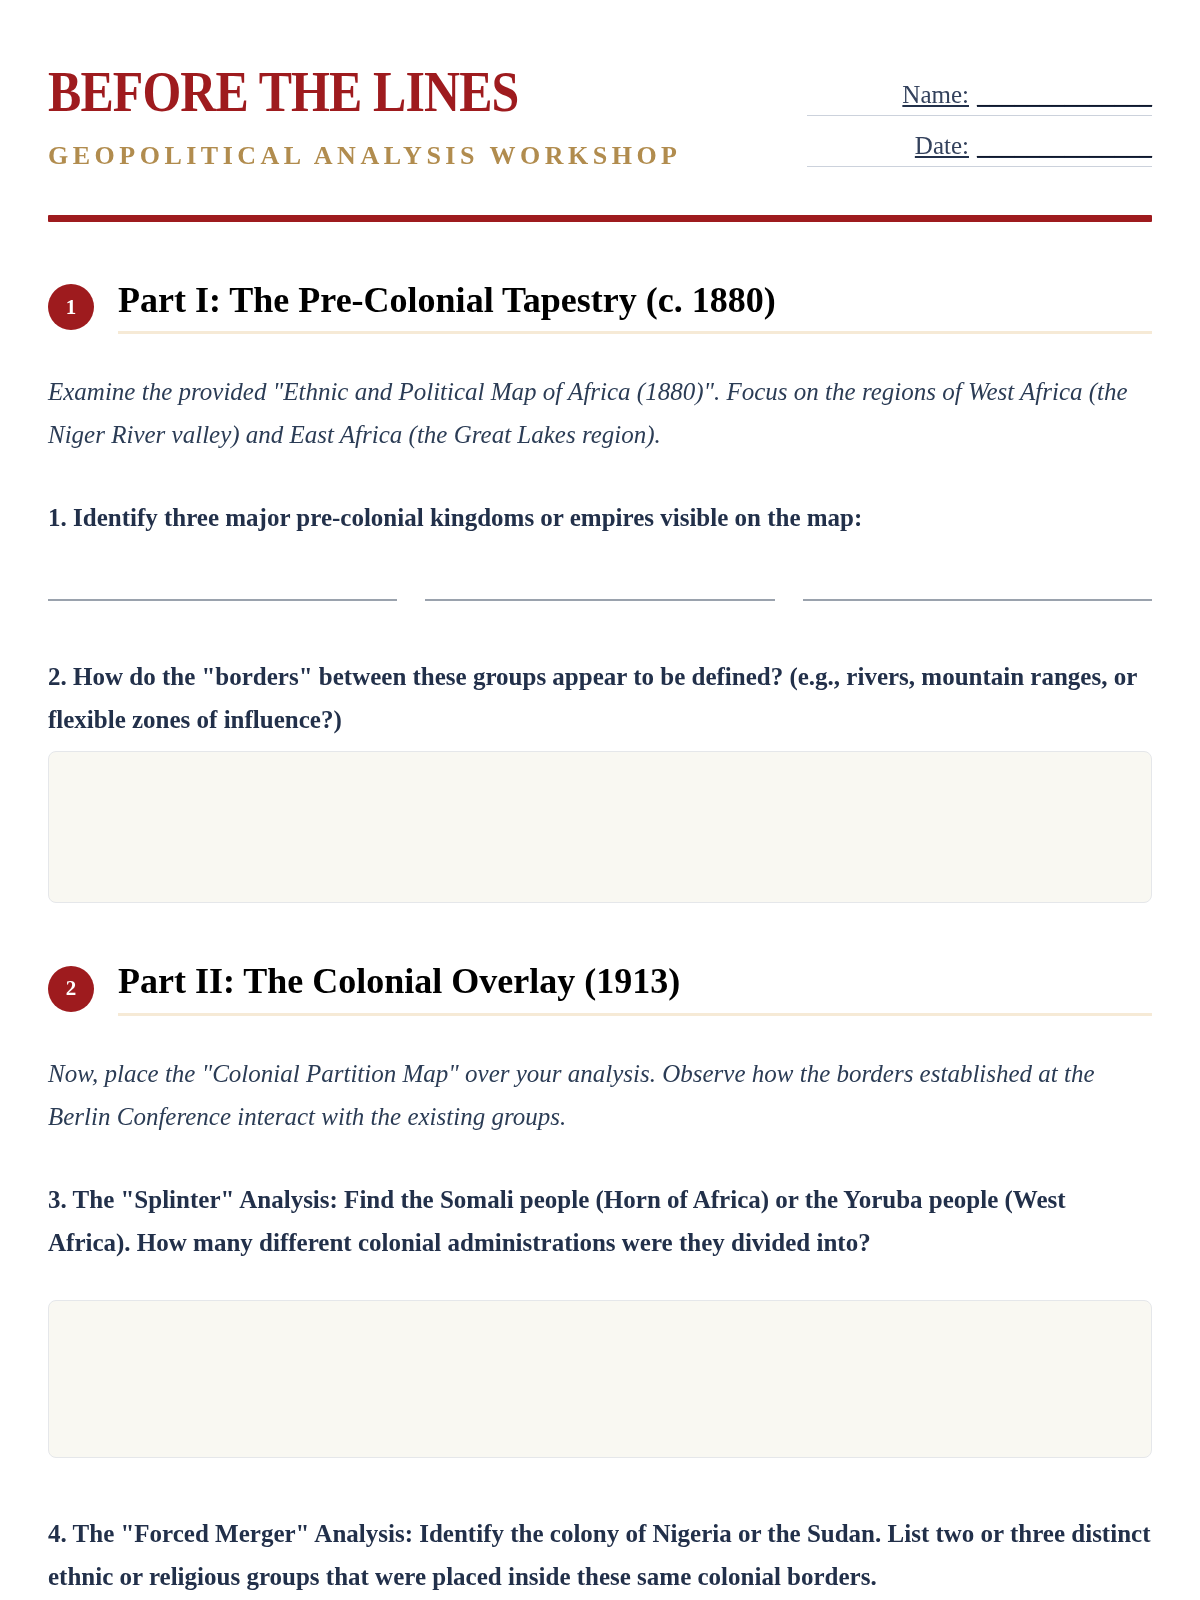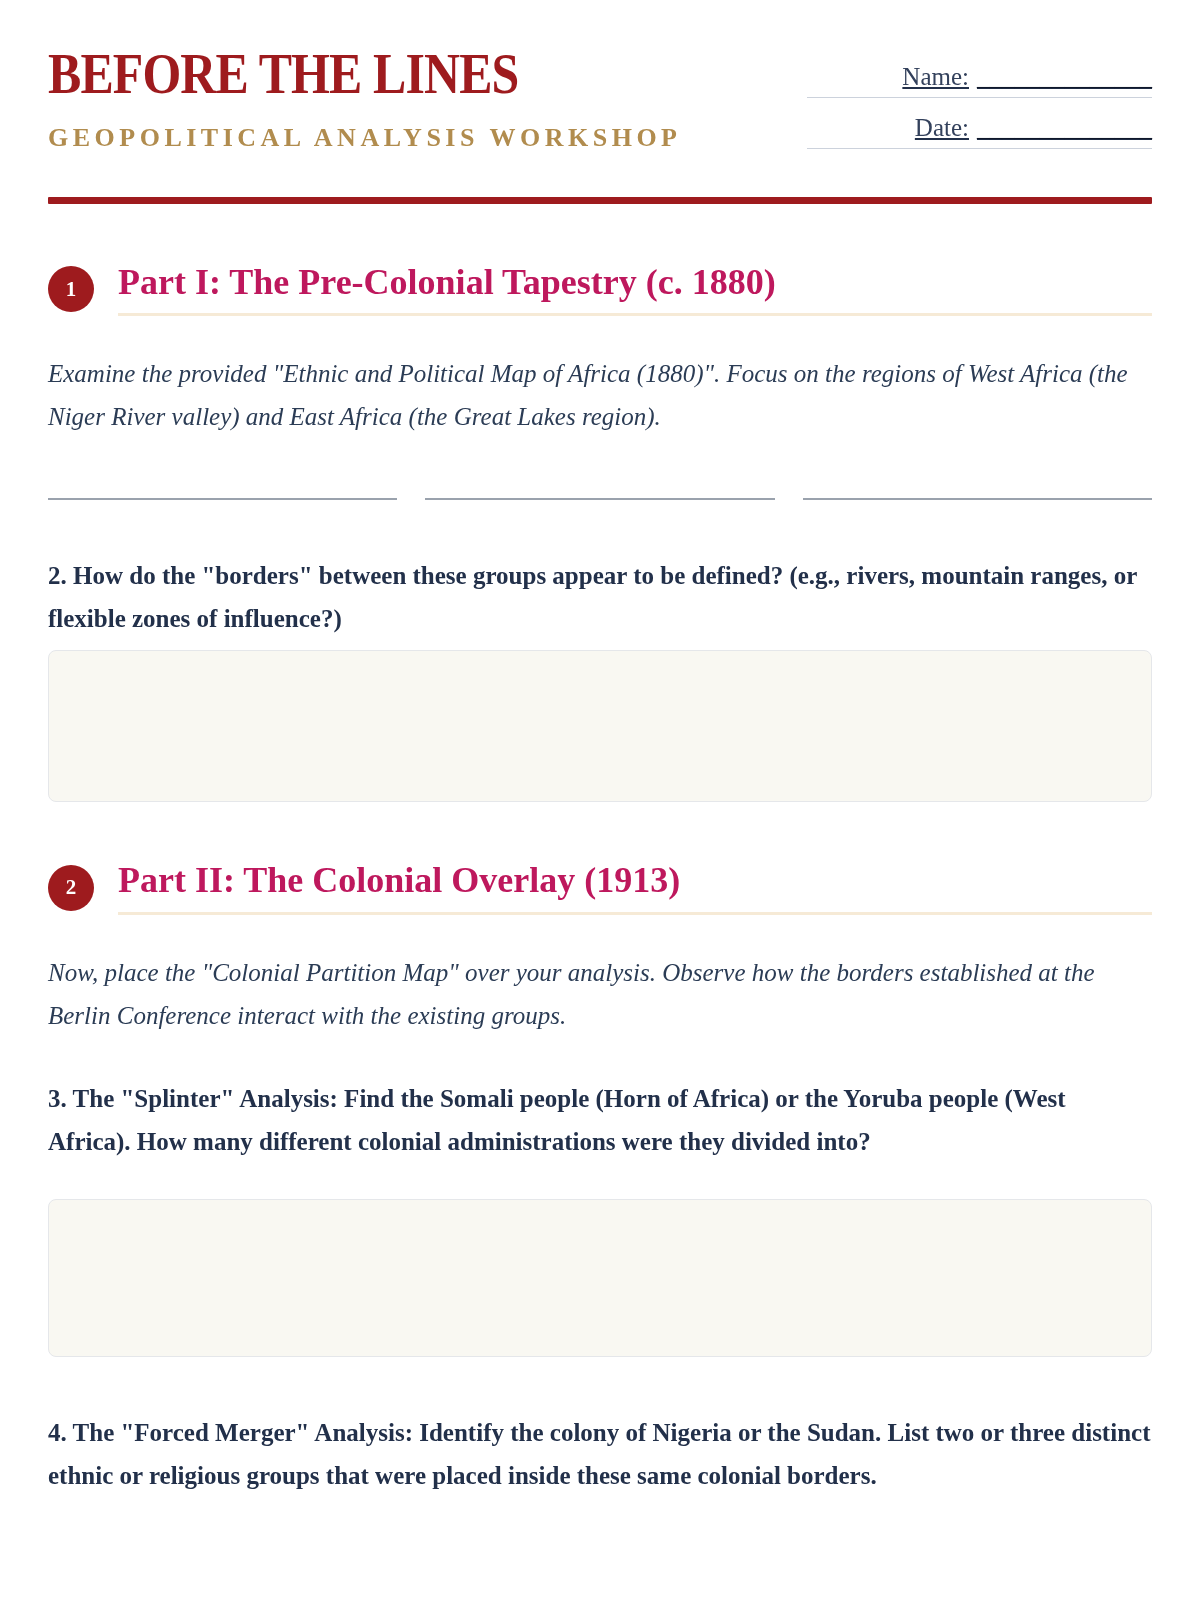"BEFORE THE LINES" .header { padding-top: 45px -> 63px }
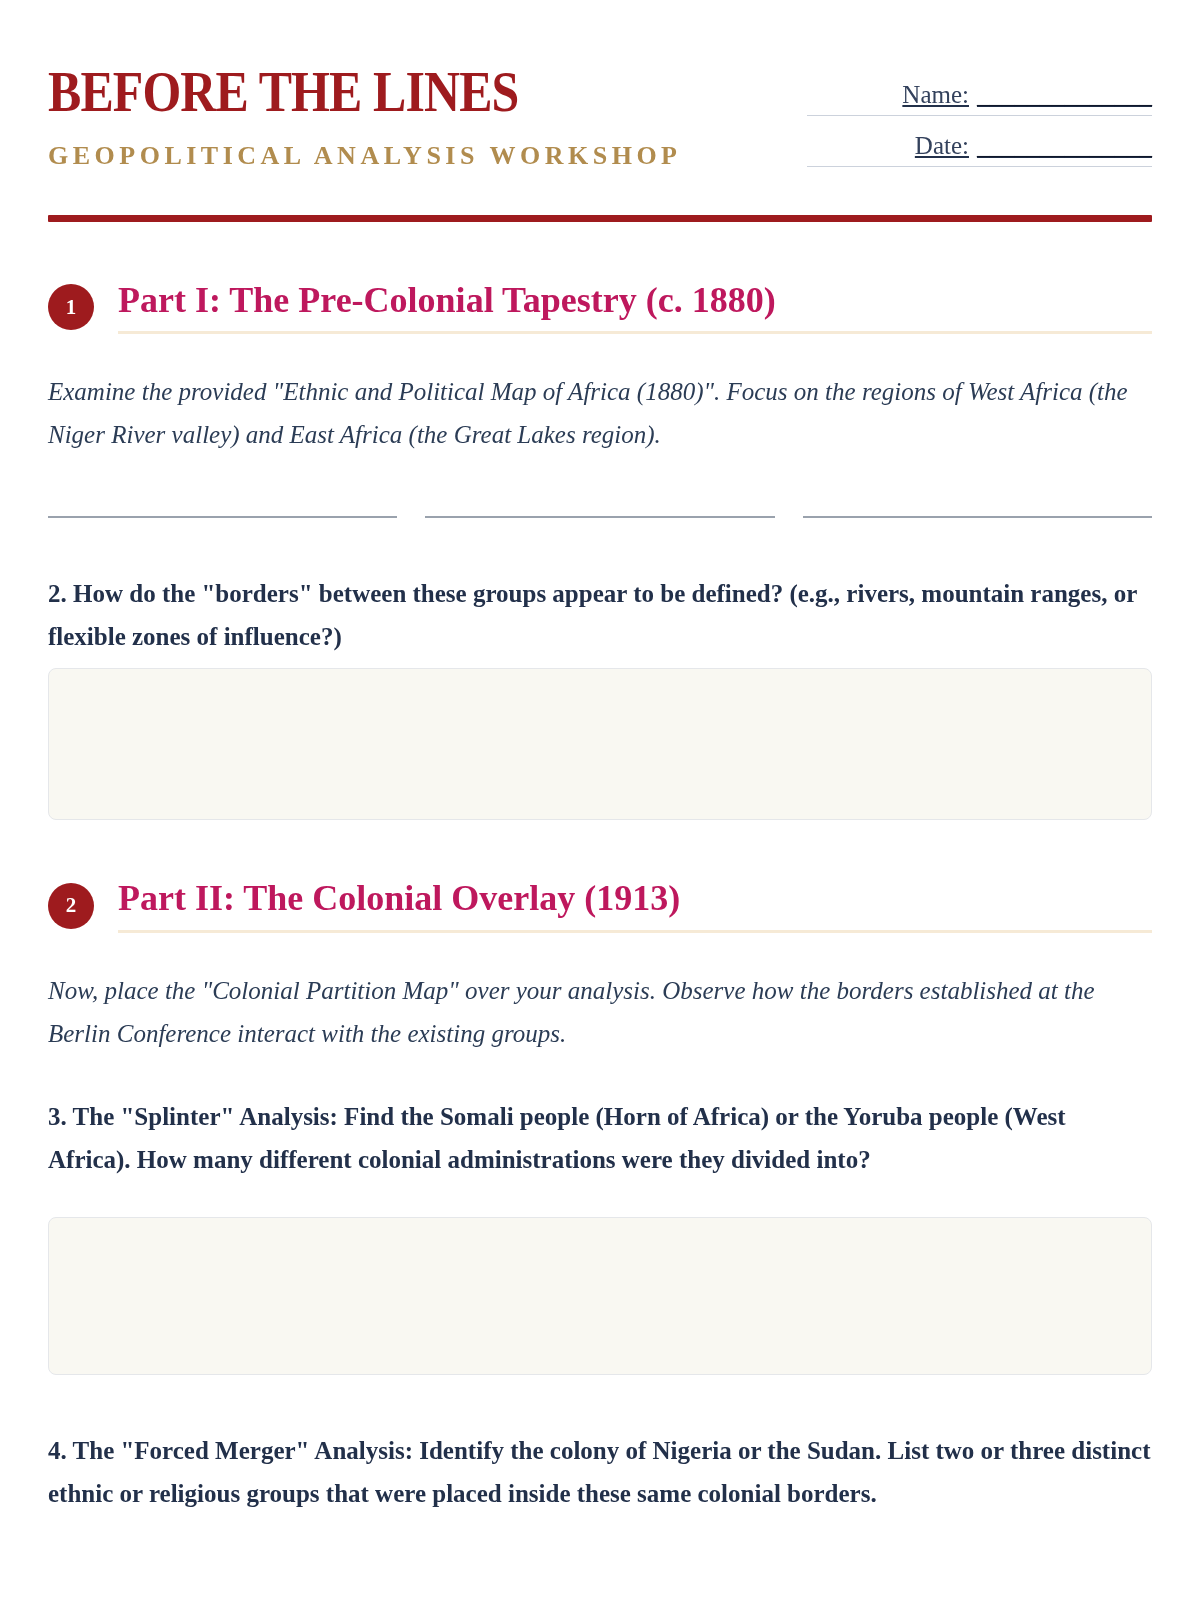"Part I: The Pre-Colonial Tapestry" .part-title { color: #be185d -> #000000 }
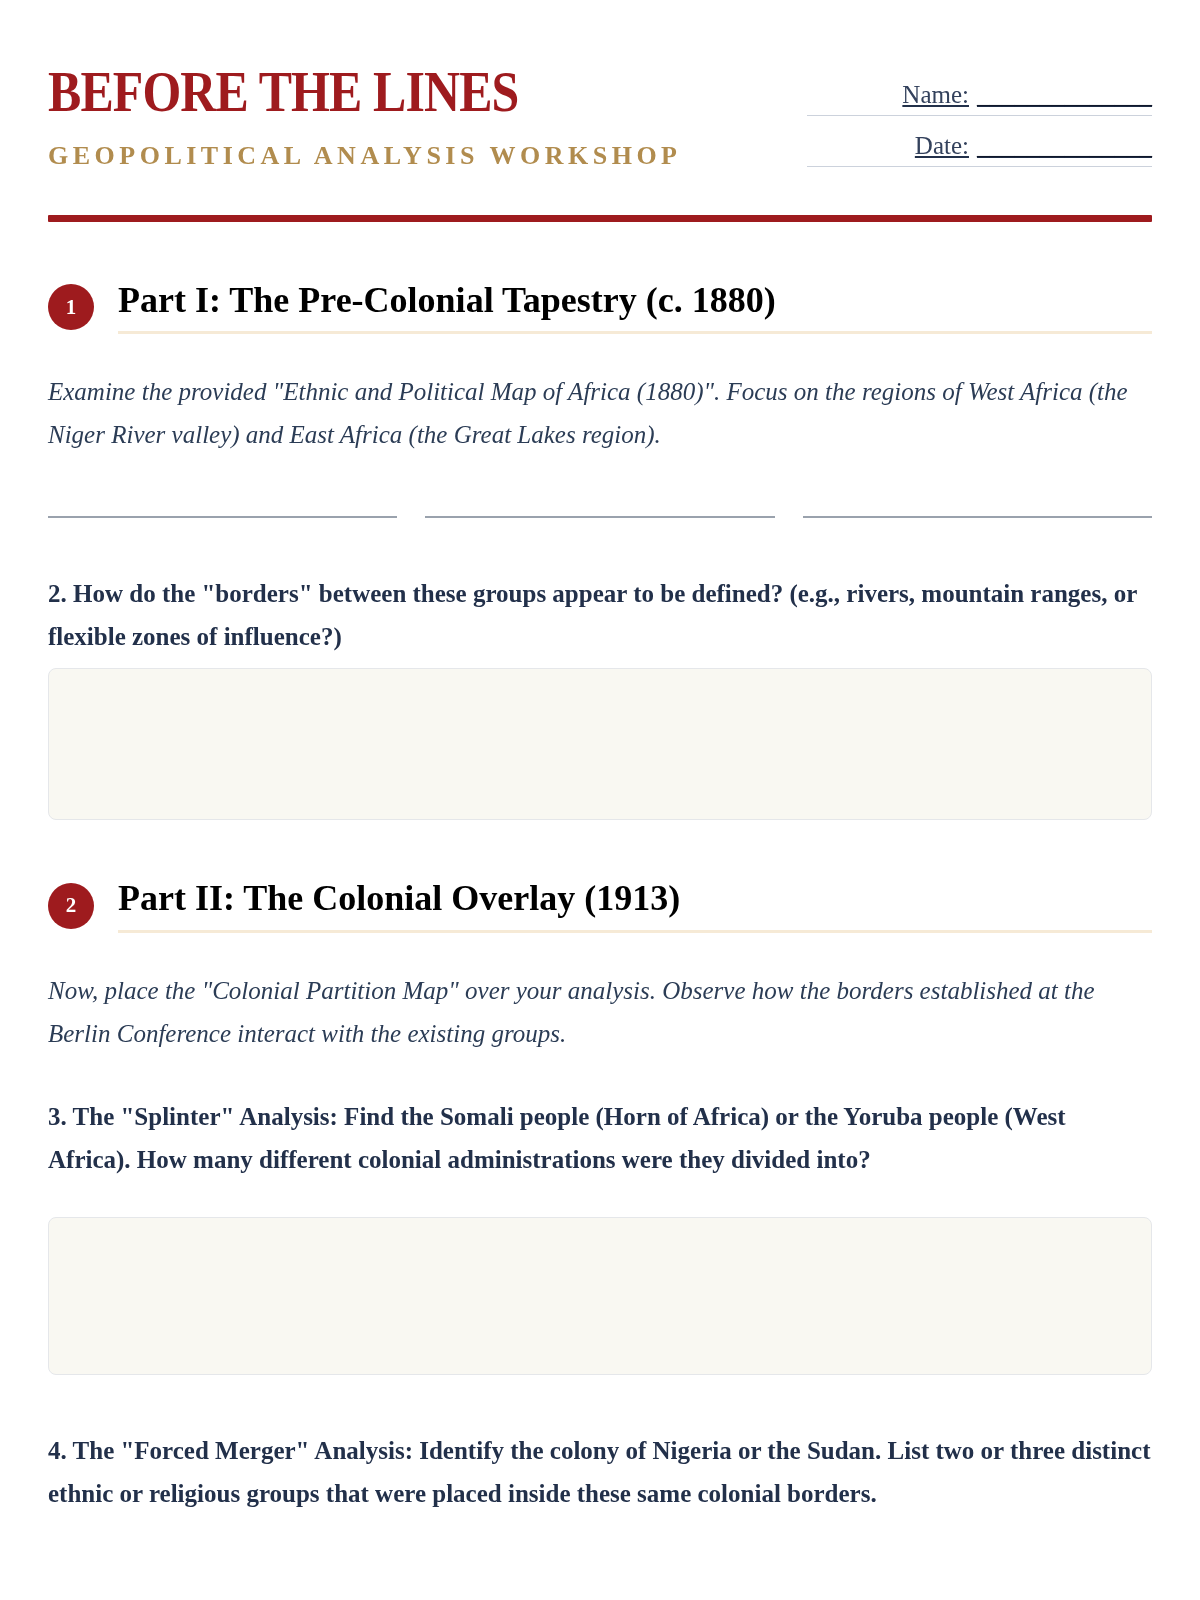"1. Identify three major pre-colonial" p.question { html: none -> <p>1. Identify three major pre-colonial kingdoms or empires visible on the map:</p> }
